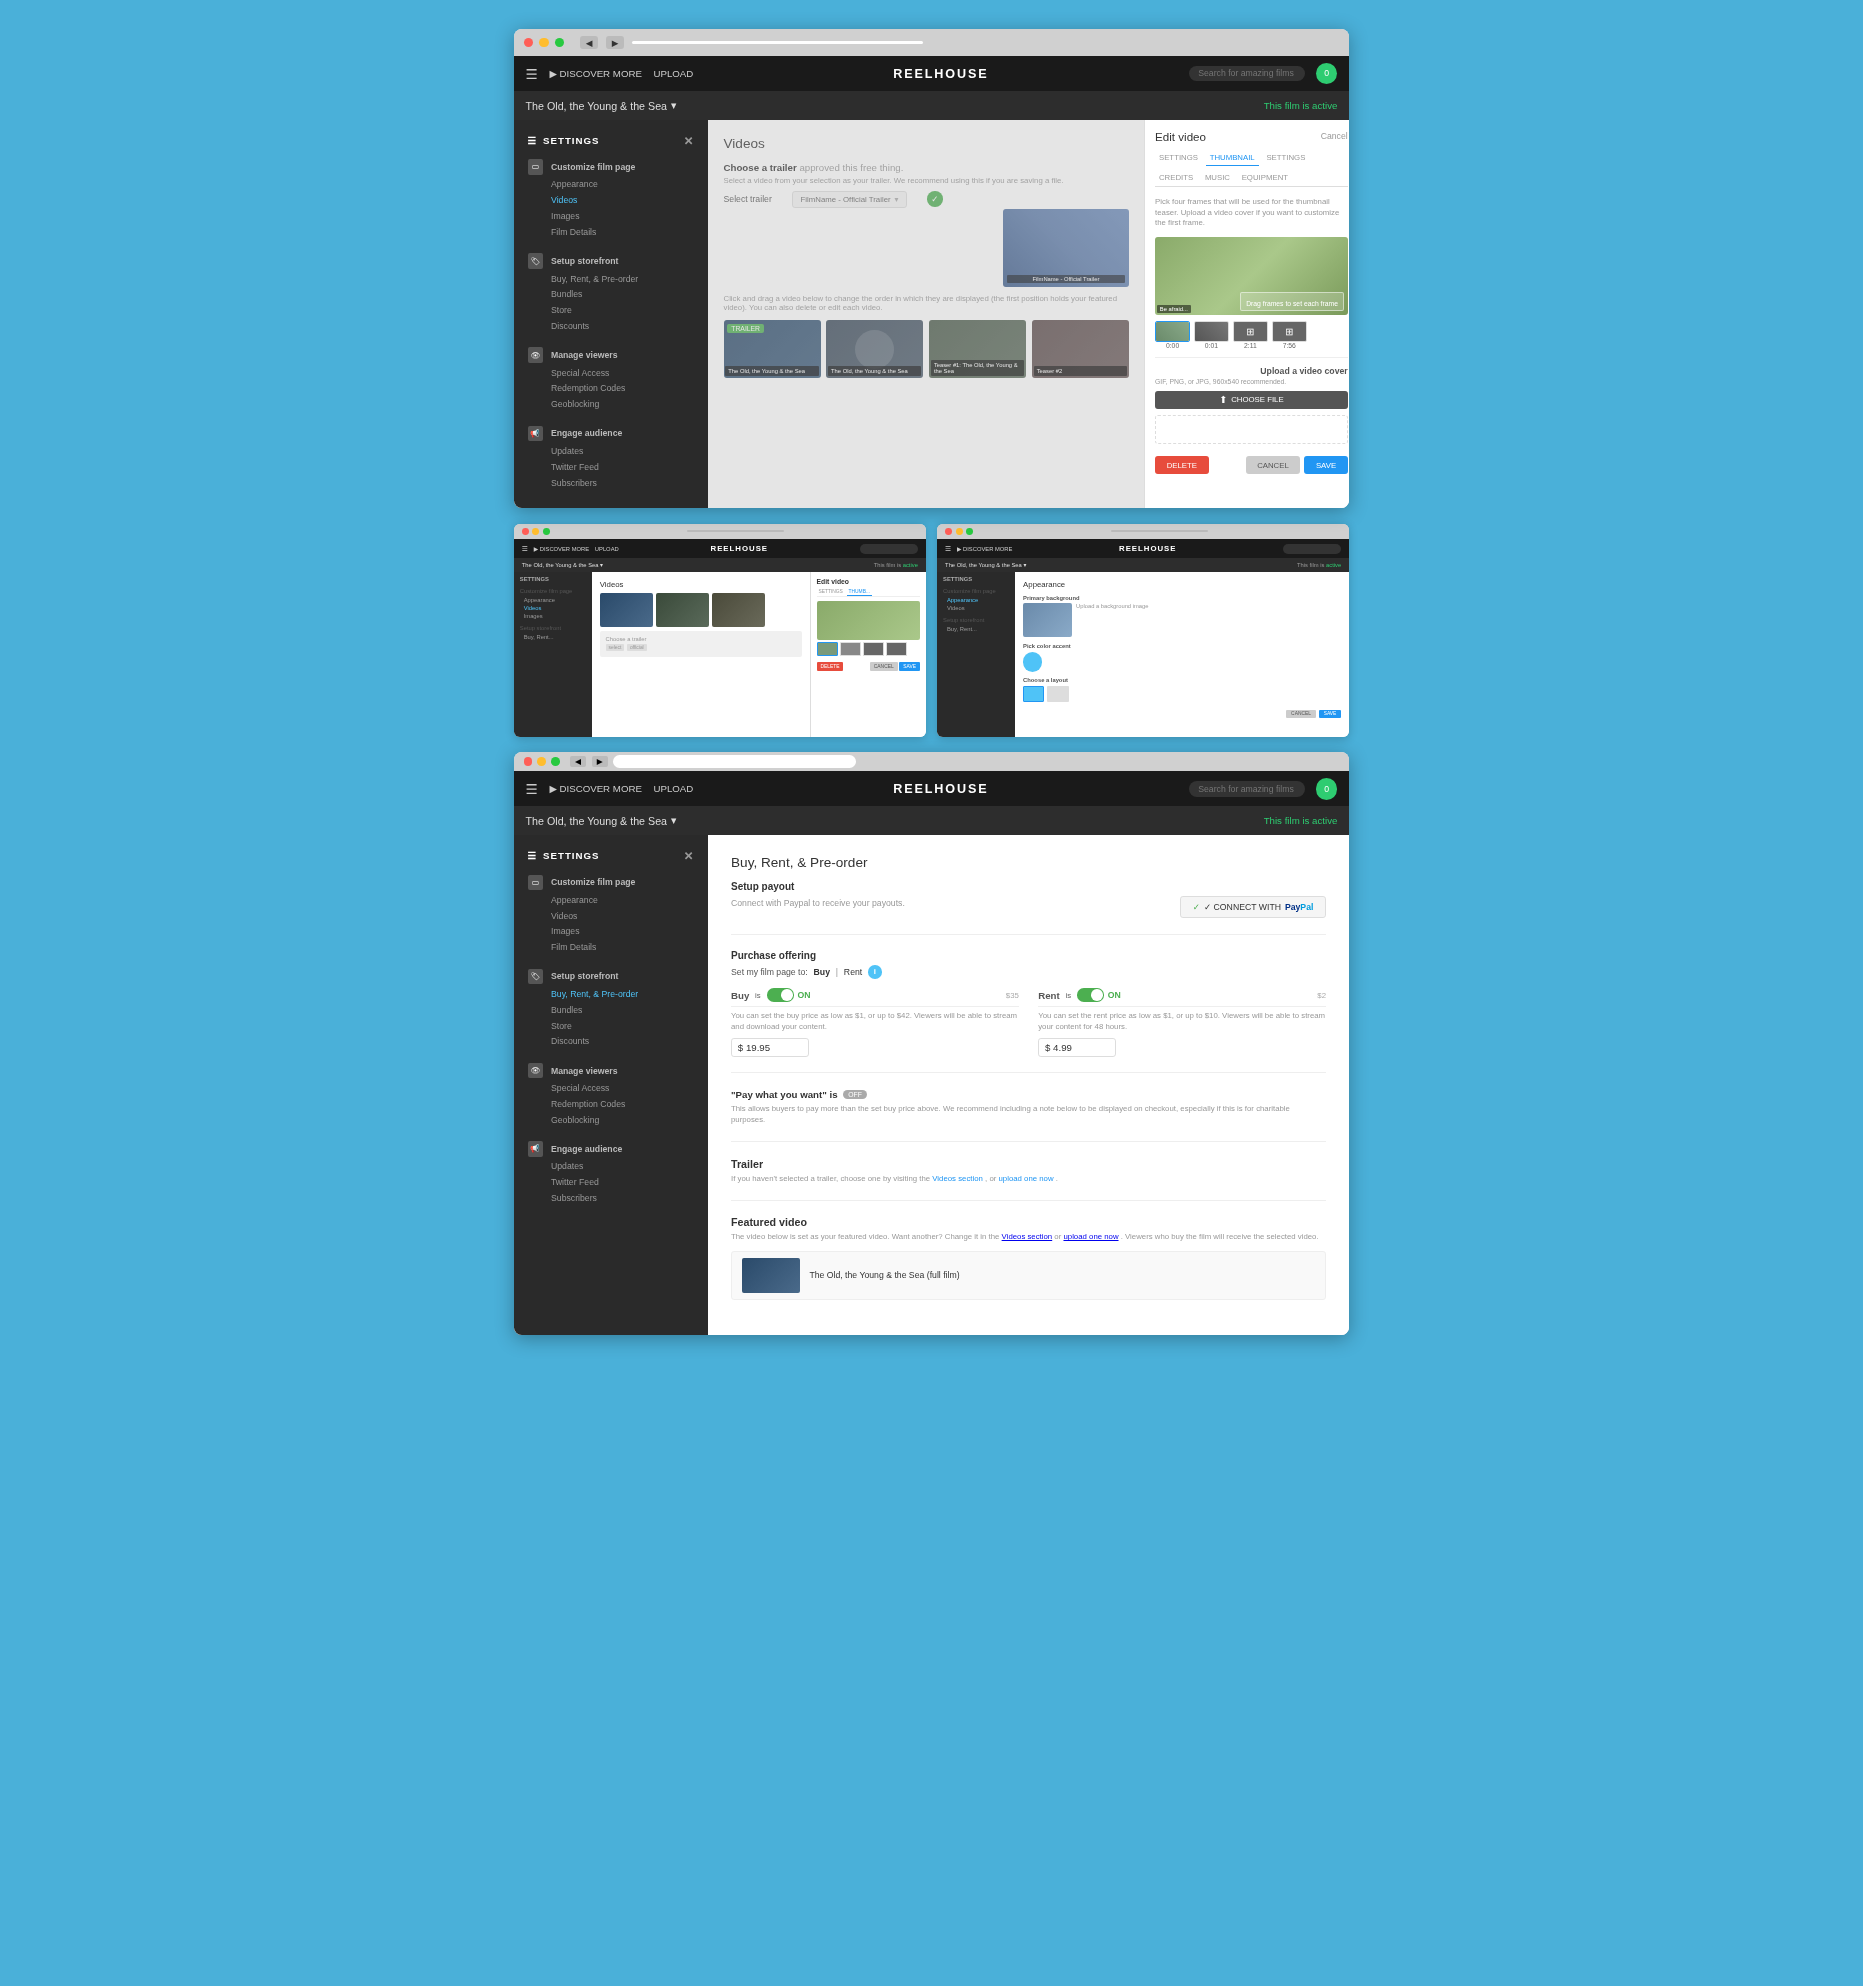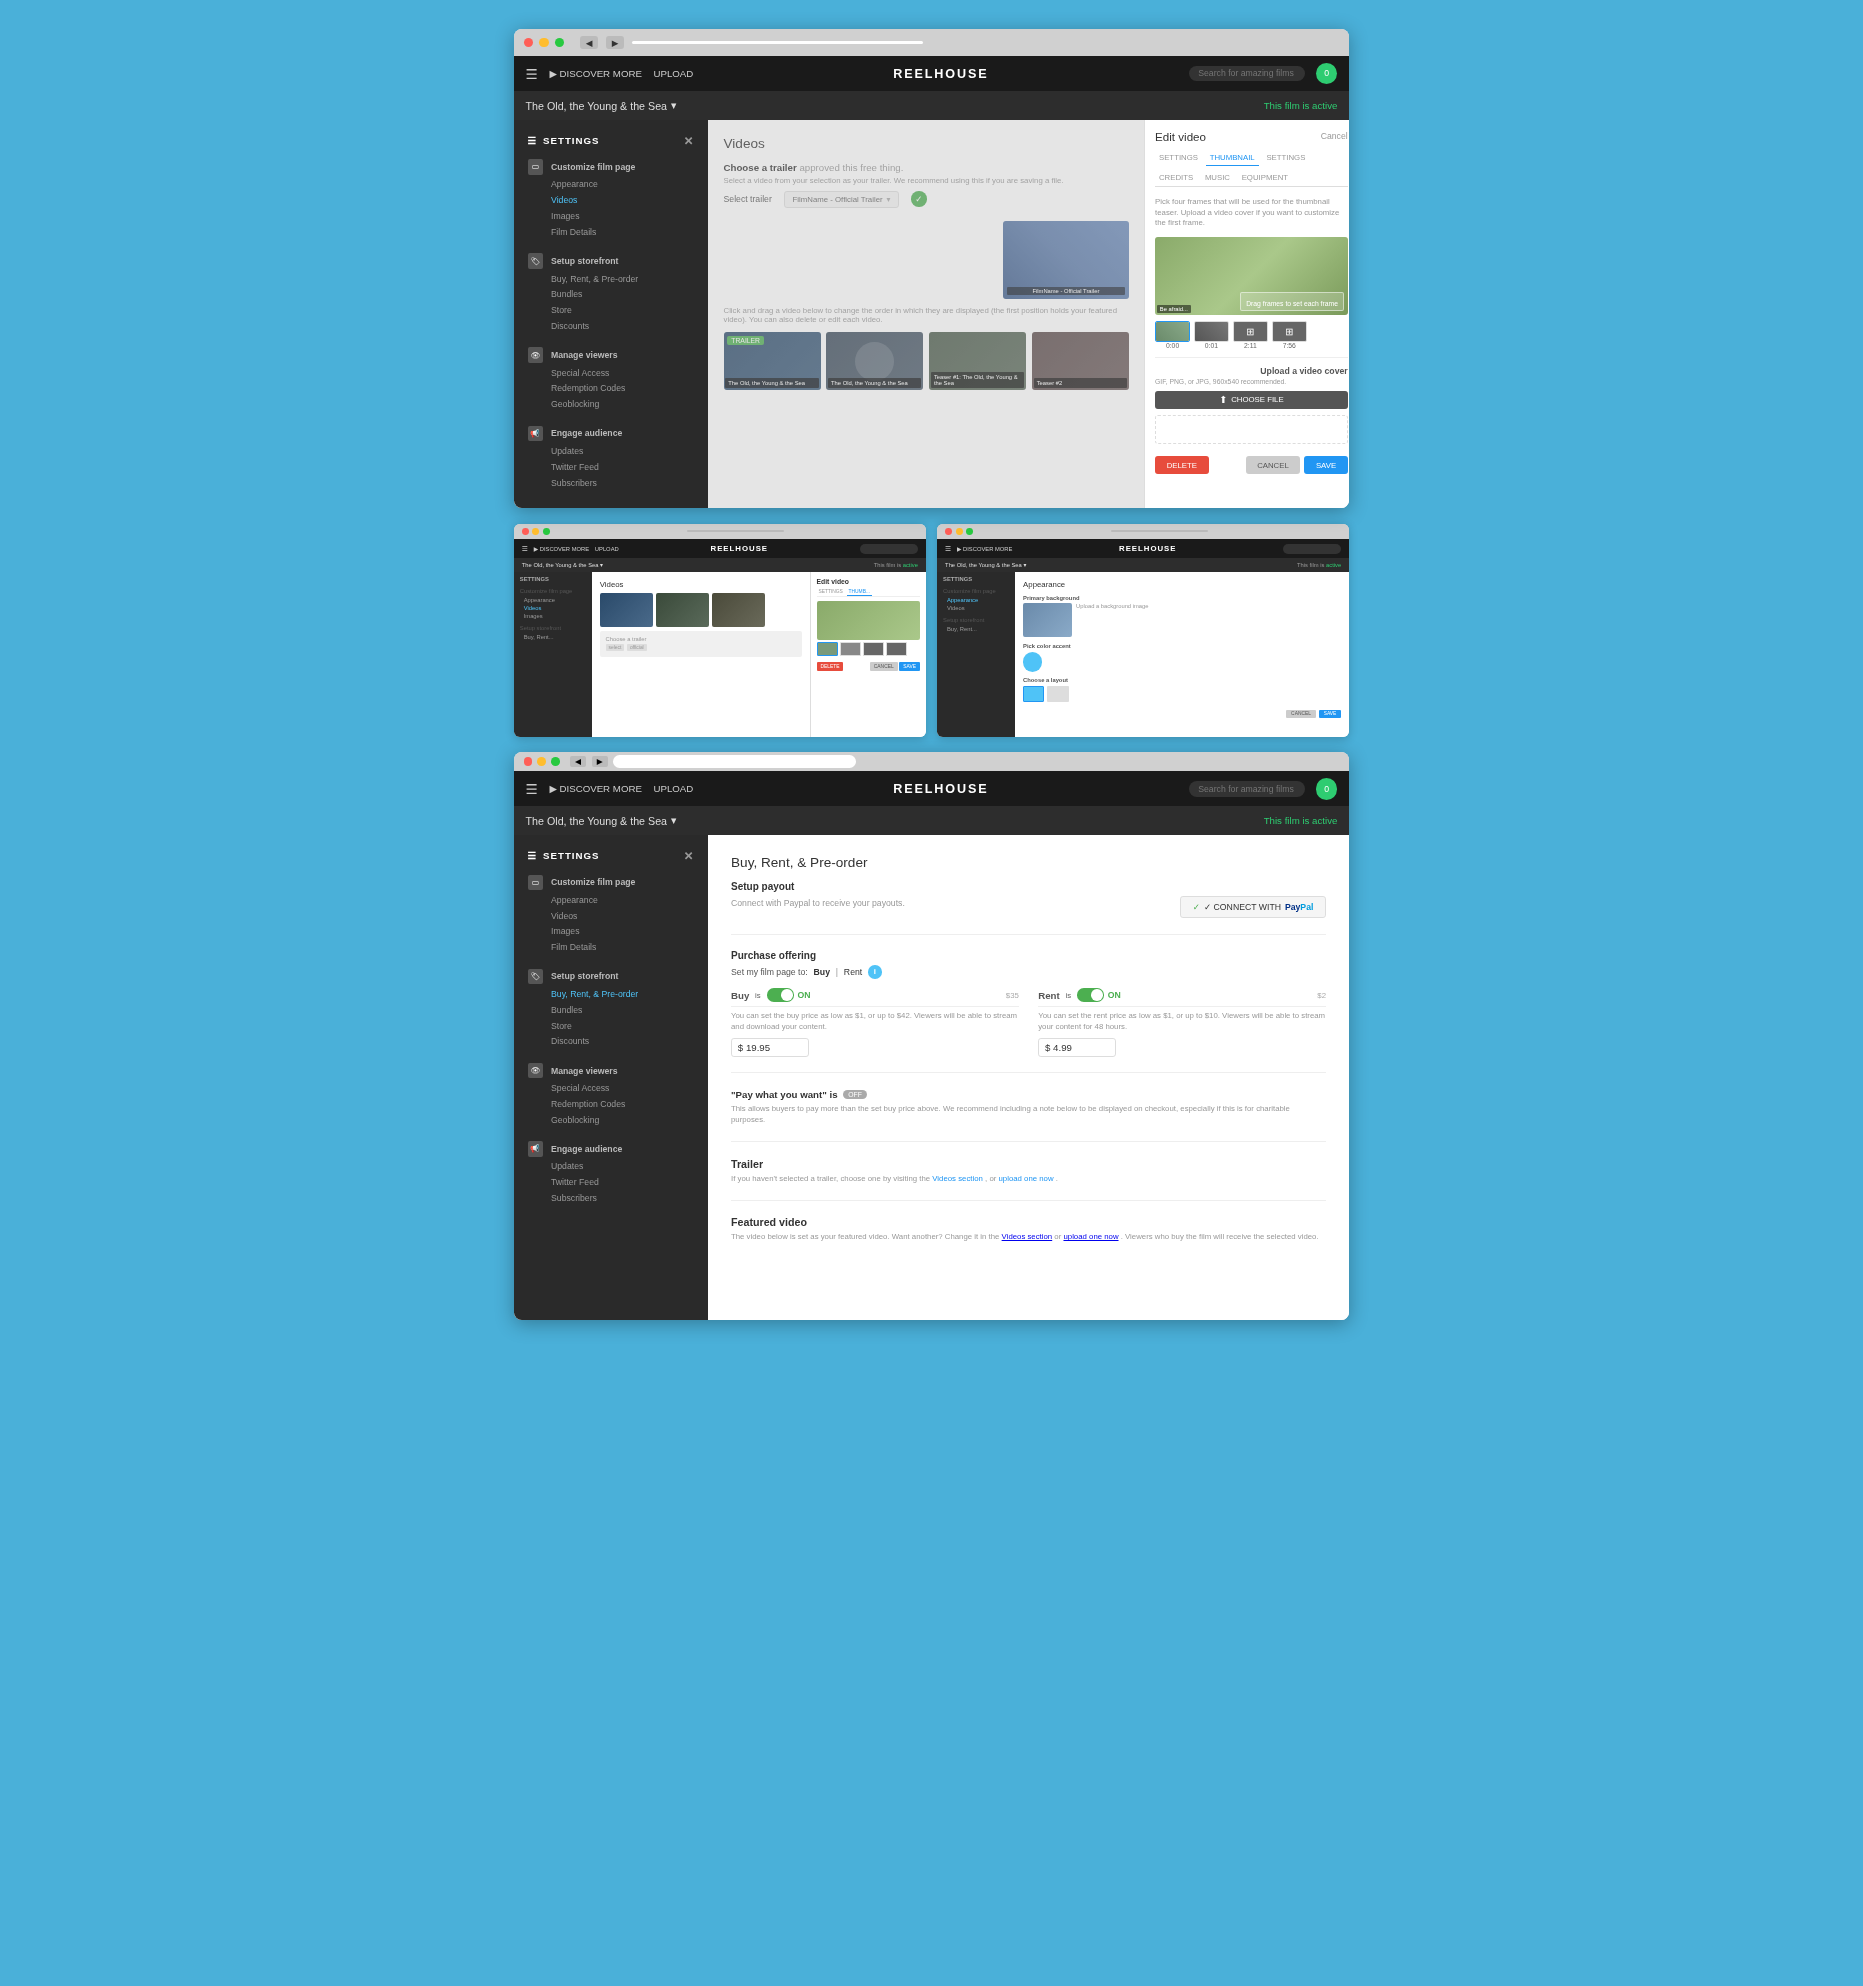"Select trailer" div { gap: 12px -> 20px; margin-bottom: 13px -> 1px }
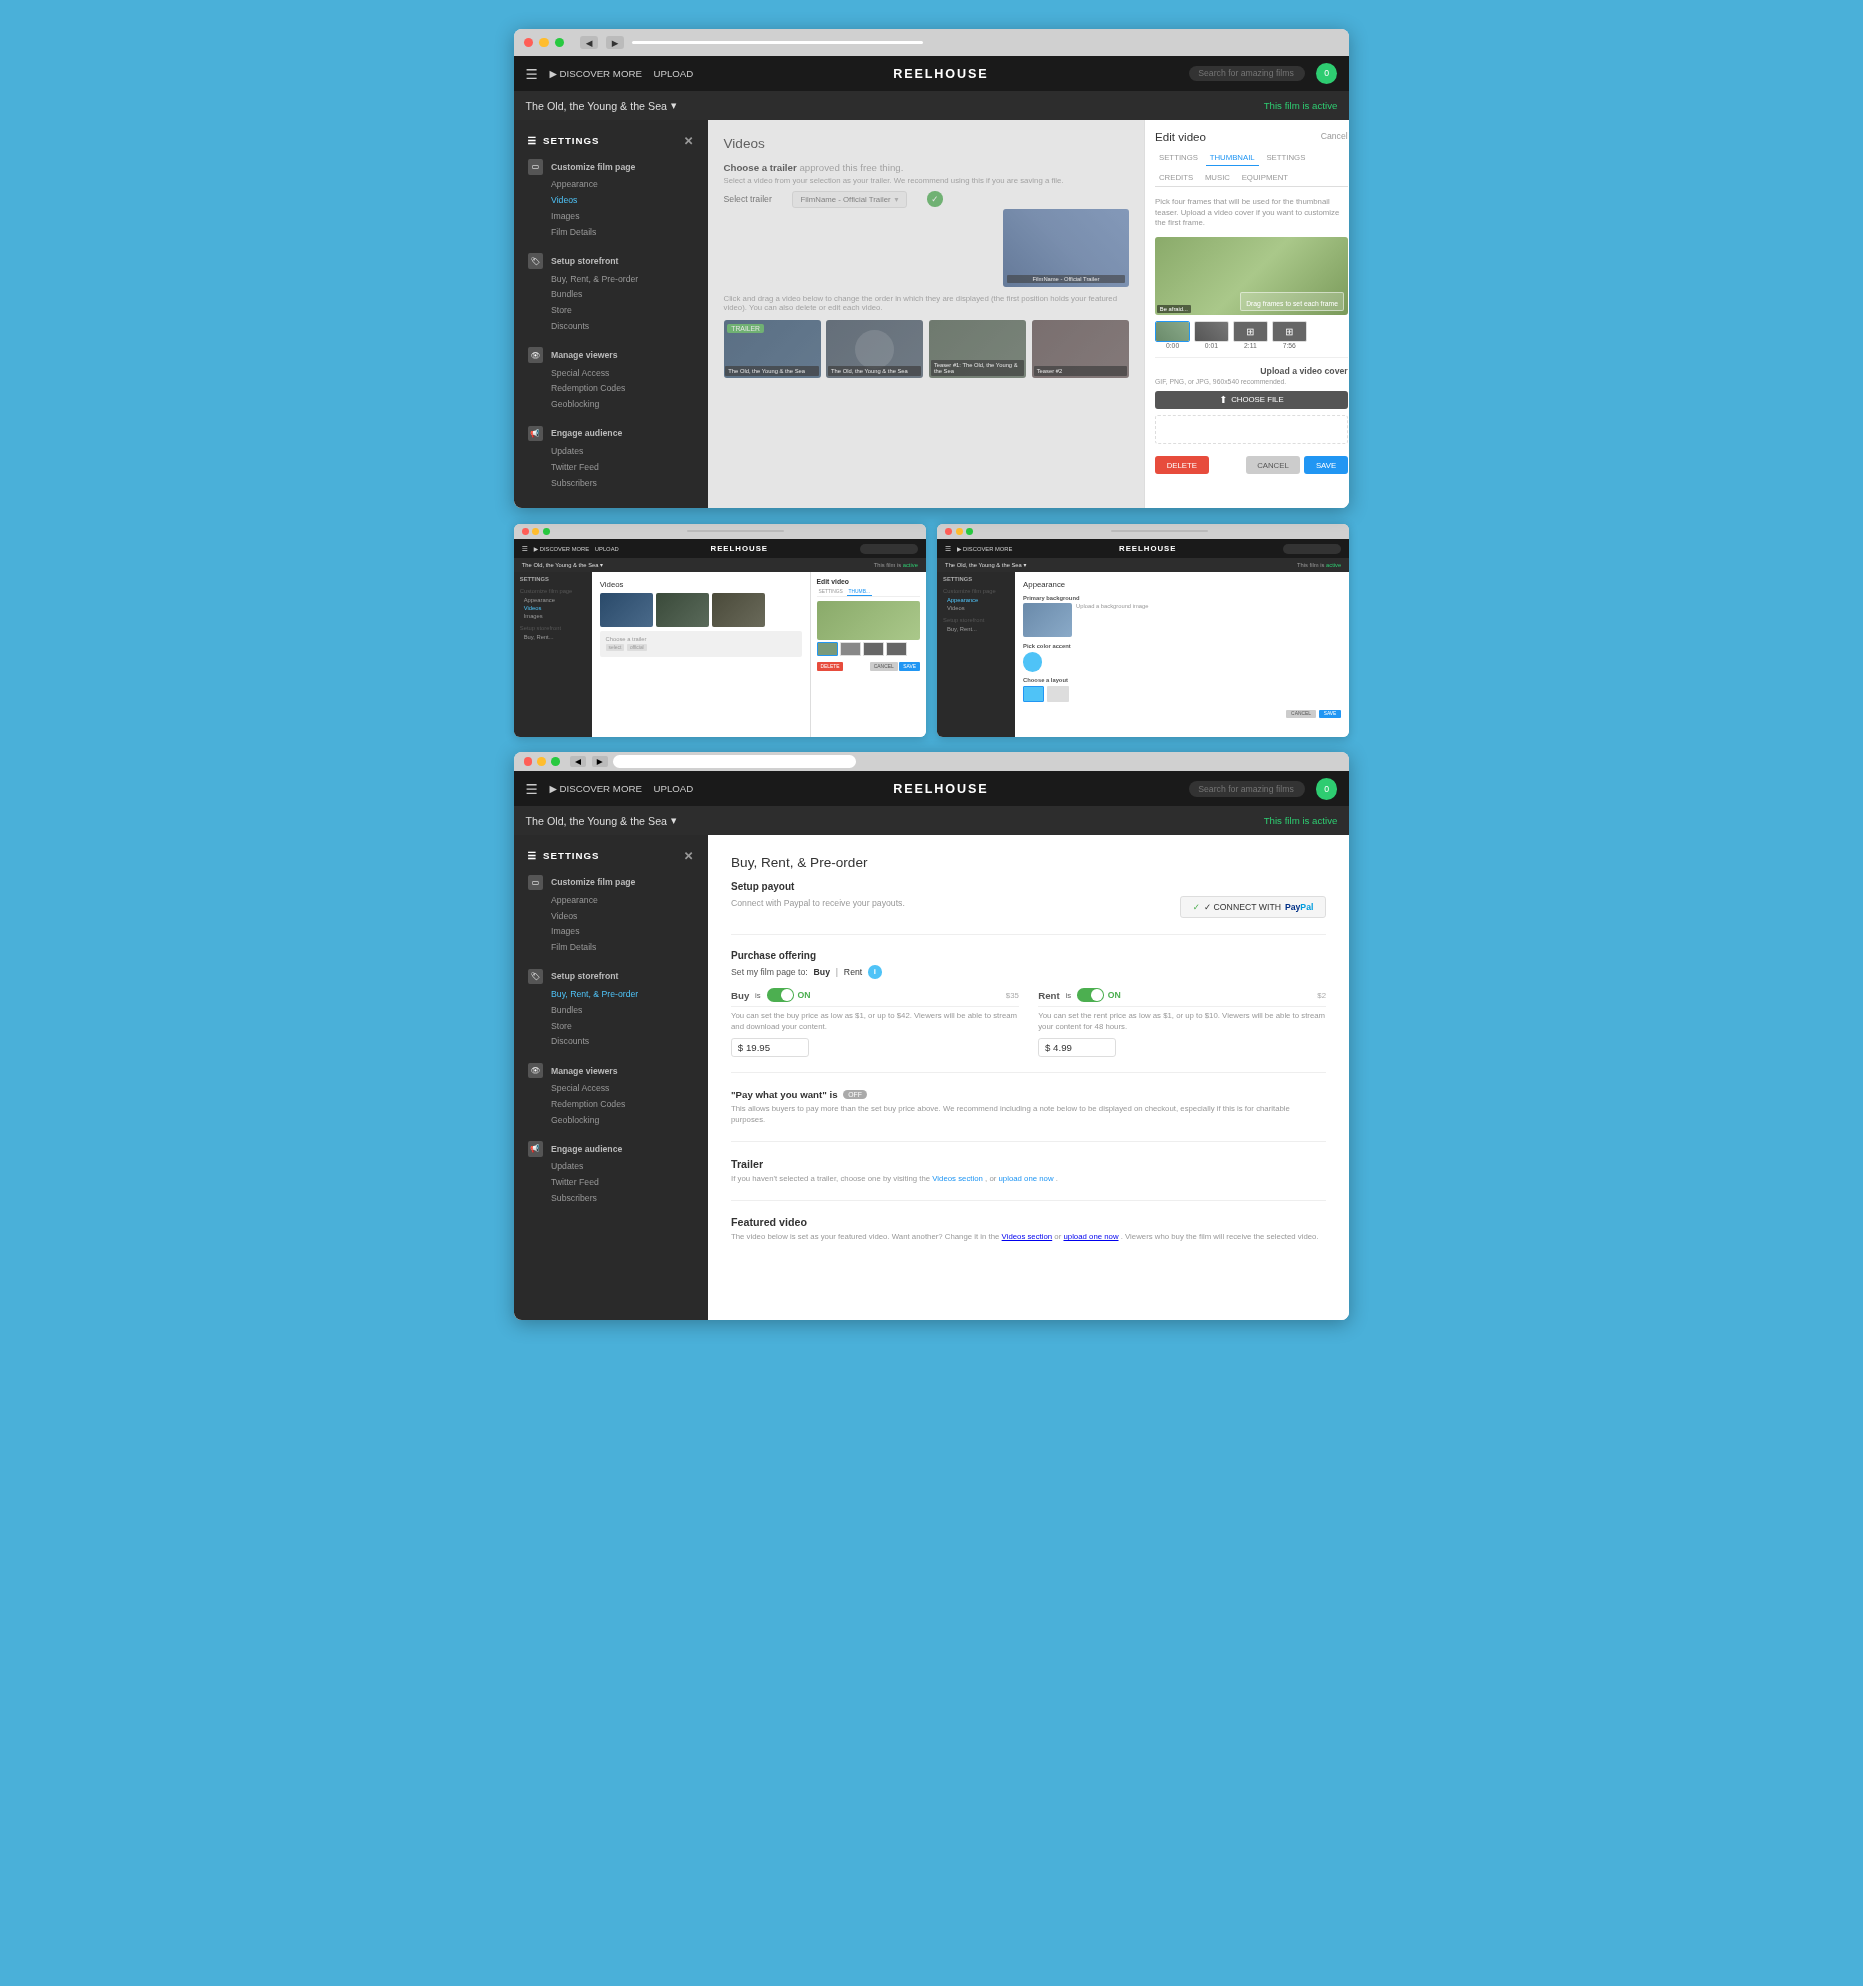"The Old, the Young & the Sea (full" div.featured-video-row { html: none -> <div> <div></div> <span>The Old, the Young &amp; the Sea (full film)</span> </div> }
